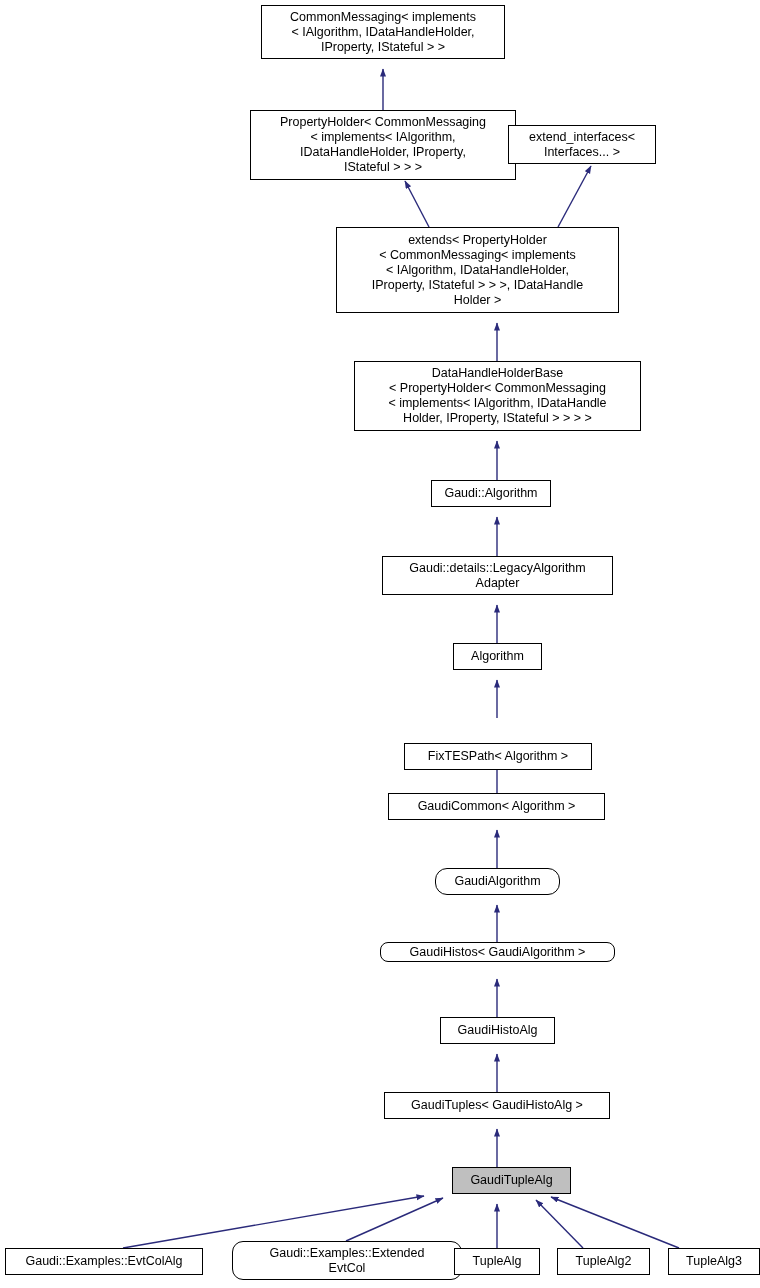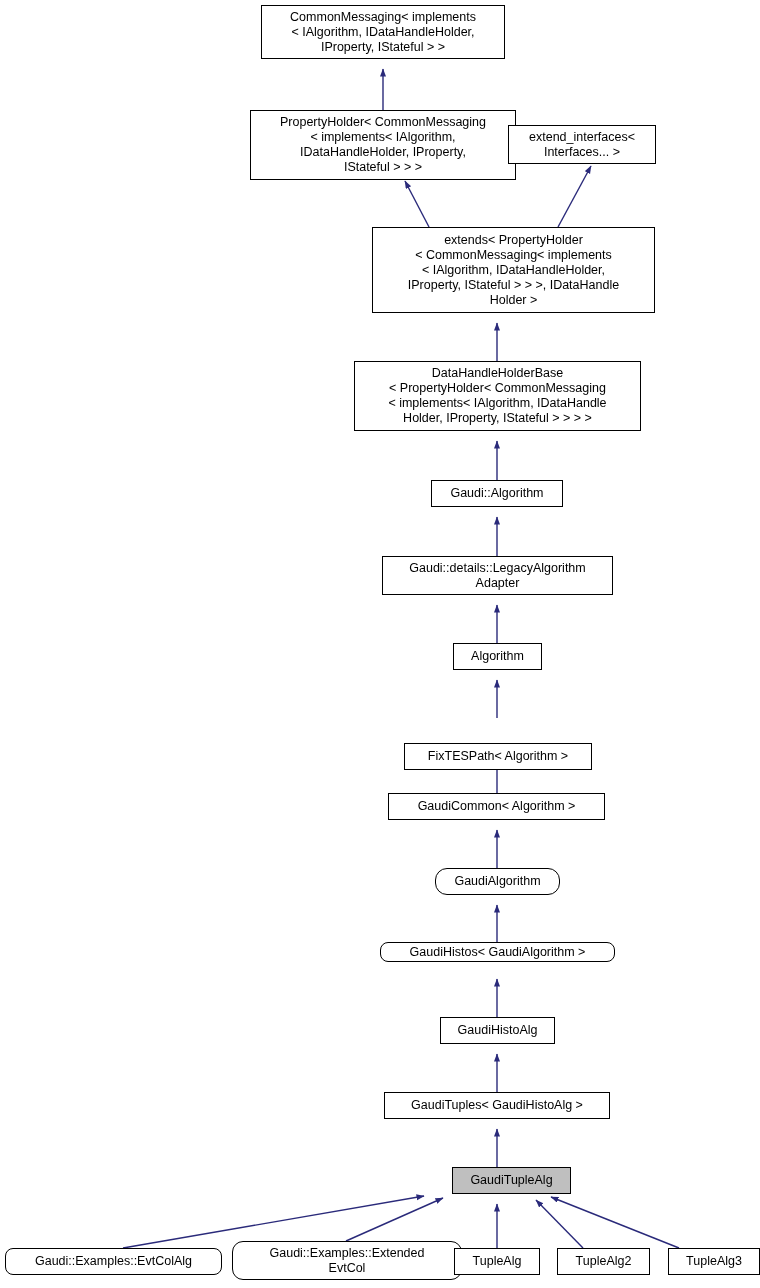"extends< PropertyHolder" div.node { left: 372px -> 336px }
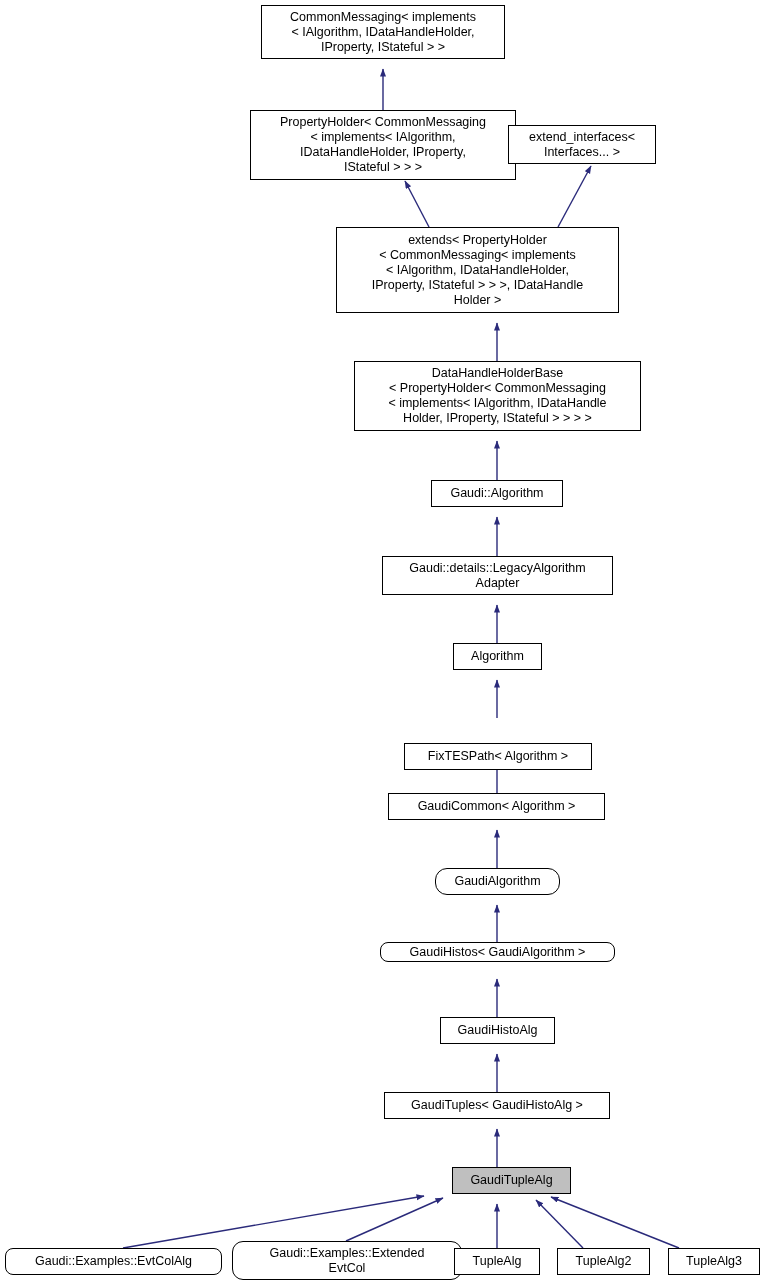"Gaudi::Algorithm" div.node { width: 132px -> 120px }
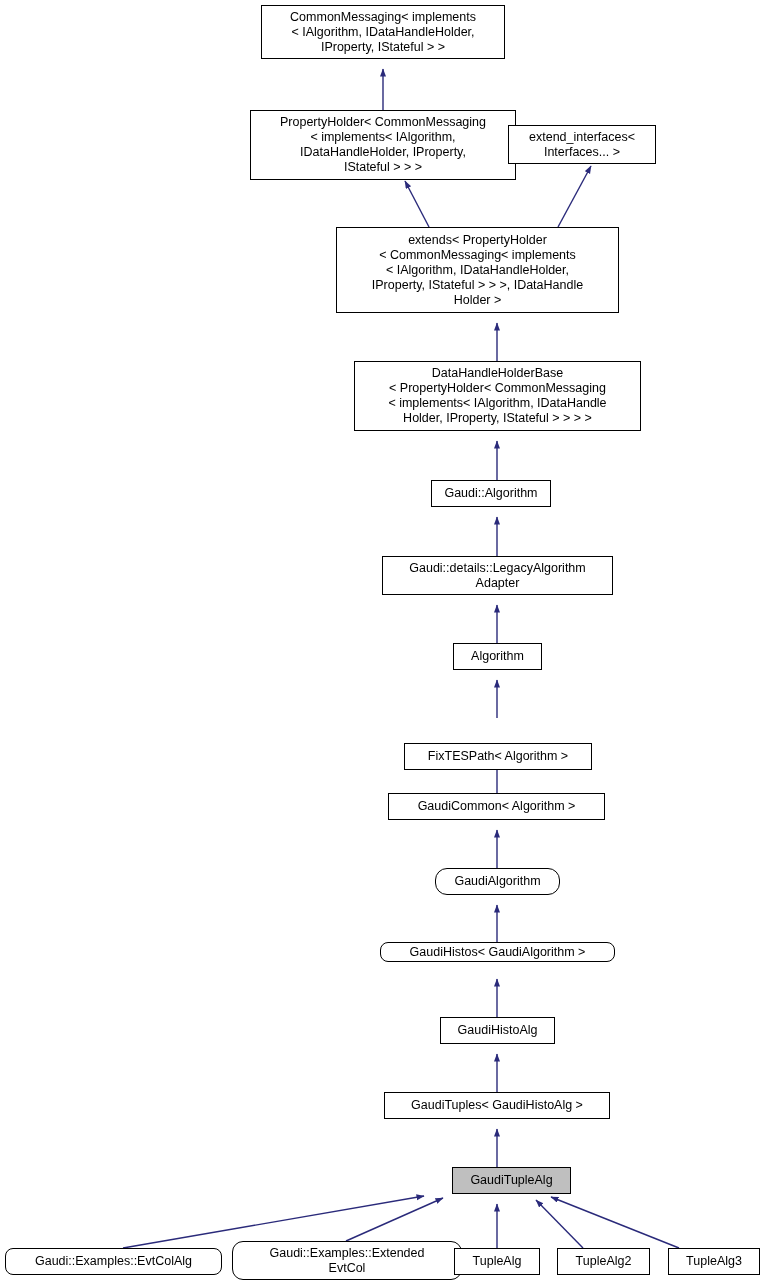"Gaudi::Examples::EvtColAlg" div.node { border-radius: 8px -> none; width: 217px -> 198px }
